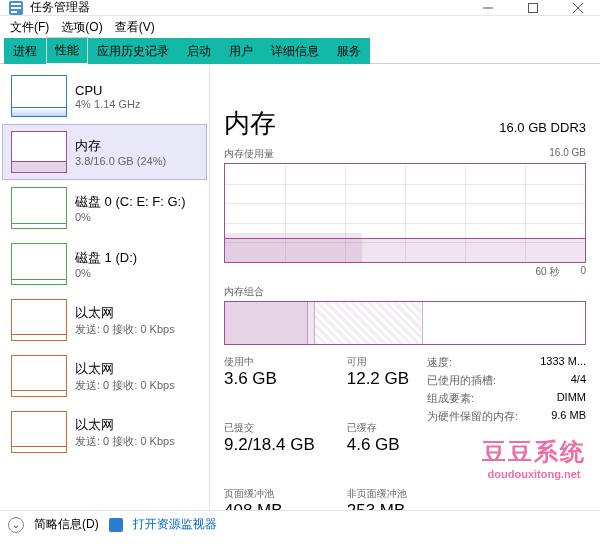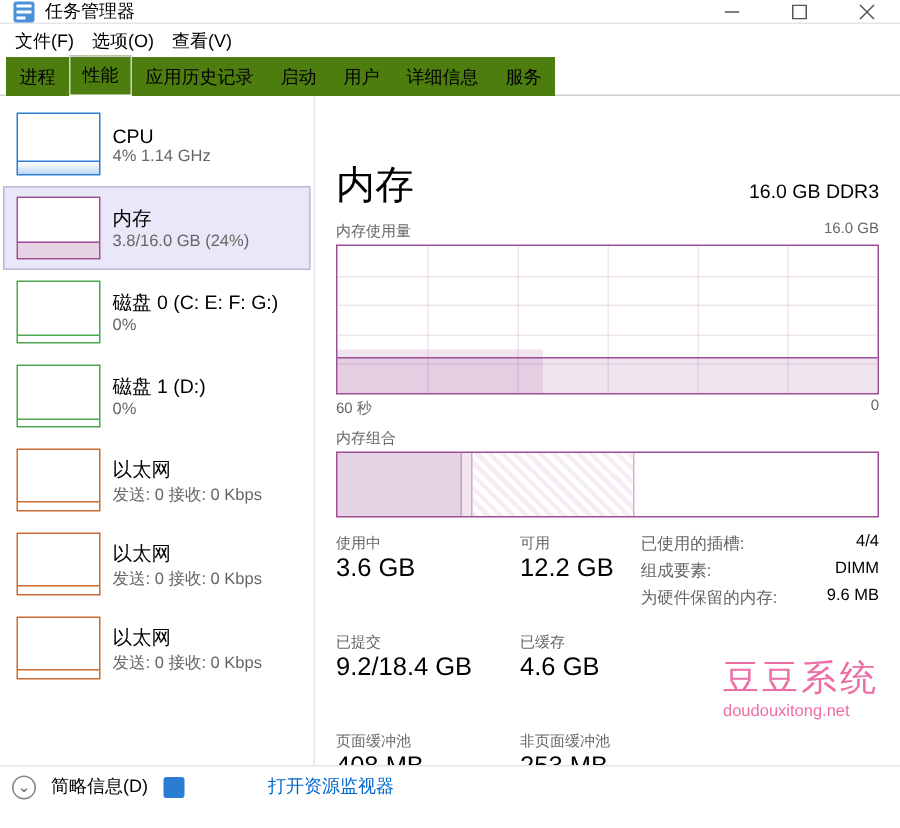"进程" .tabbar .tab { background: #4d7c0f -> #14b8a6 }
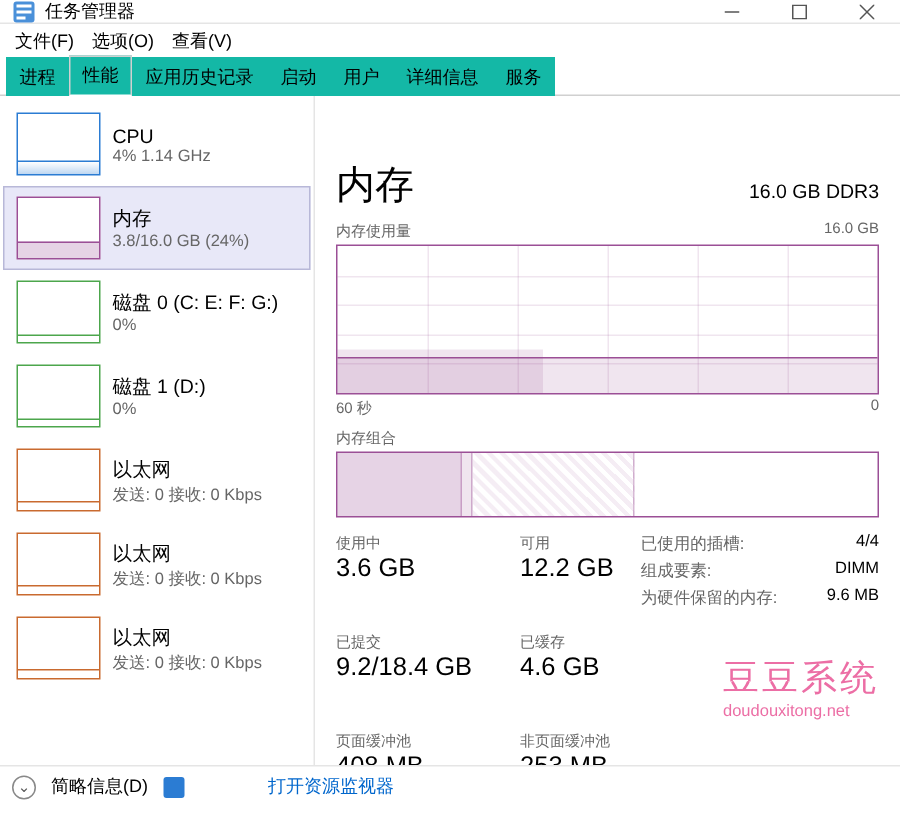"60 秒" .axis { gap: none -> 21px; justify-content: space-between -> flex-end }
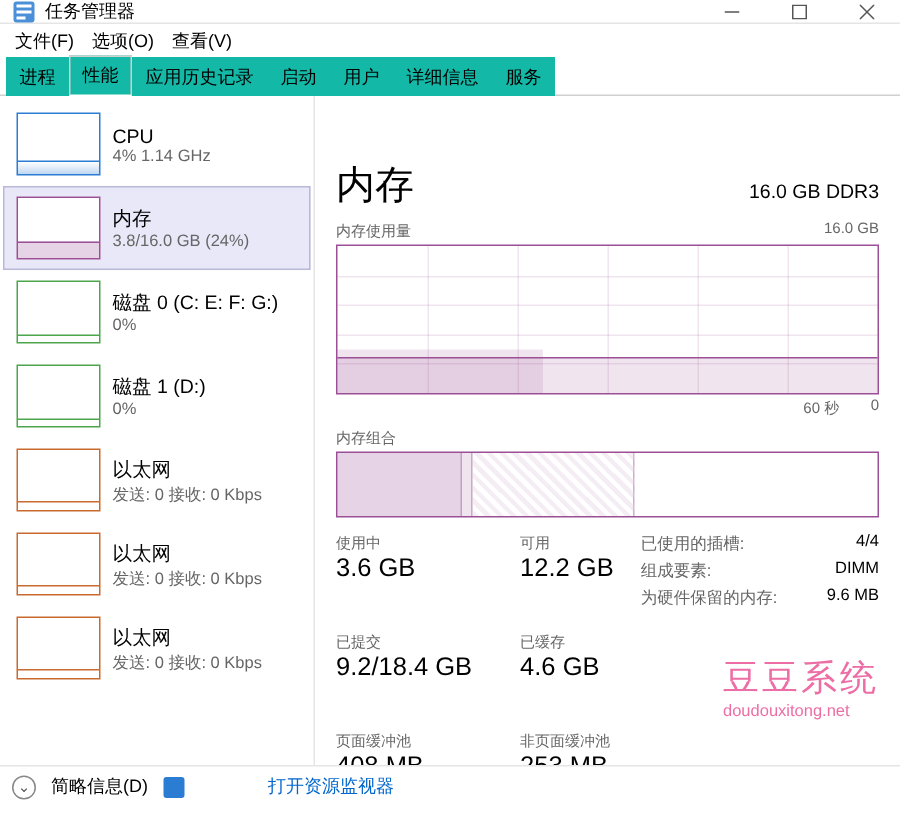"速度:" div.row { html: none -> <div> <span>速度:</span> <span>1333 M...</span> </div> }
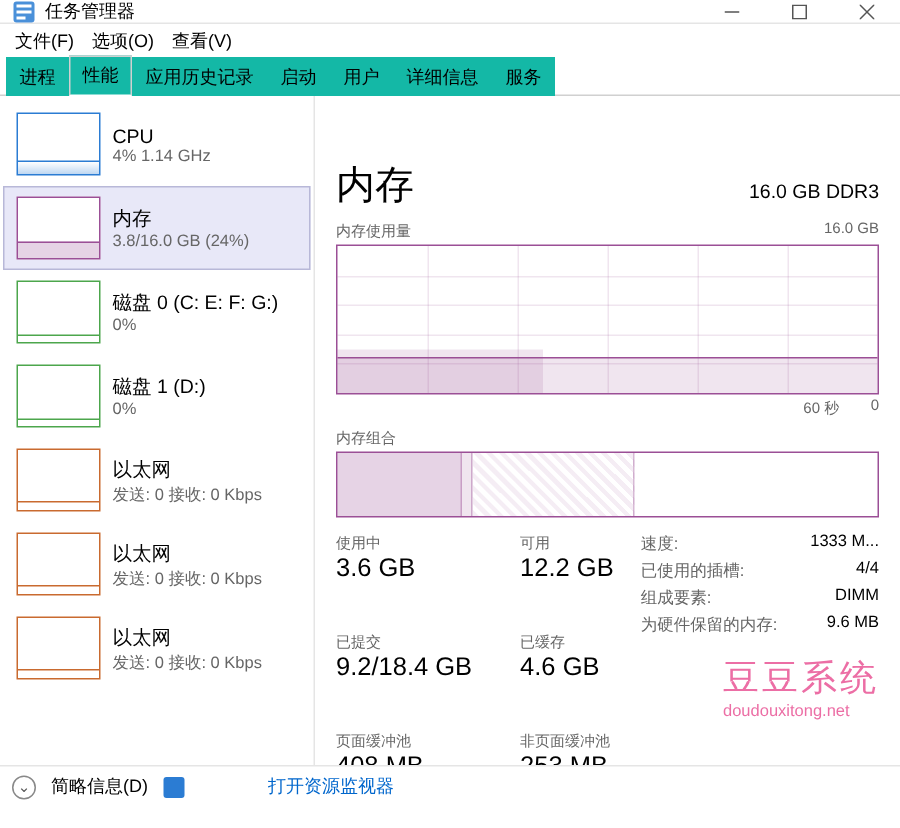"豆豆系统" .watermark { font-weight: none -> bold; text-align: left -> center }
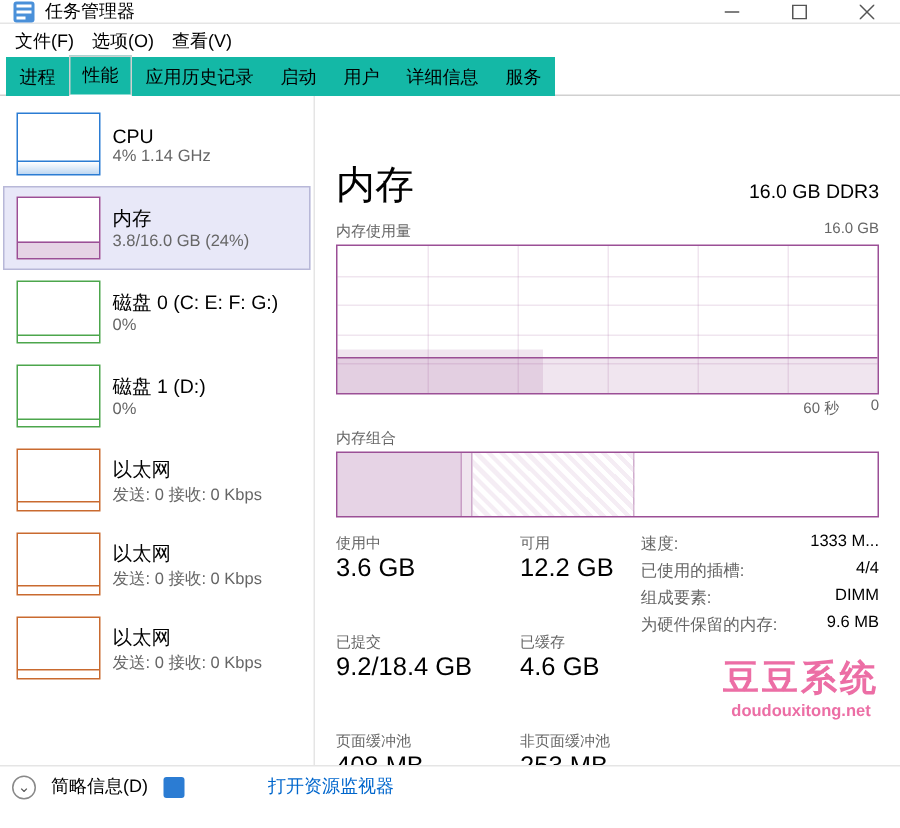"打开资源监视器" .footer .link { margin-left: 46px -> none }
